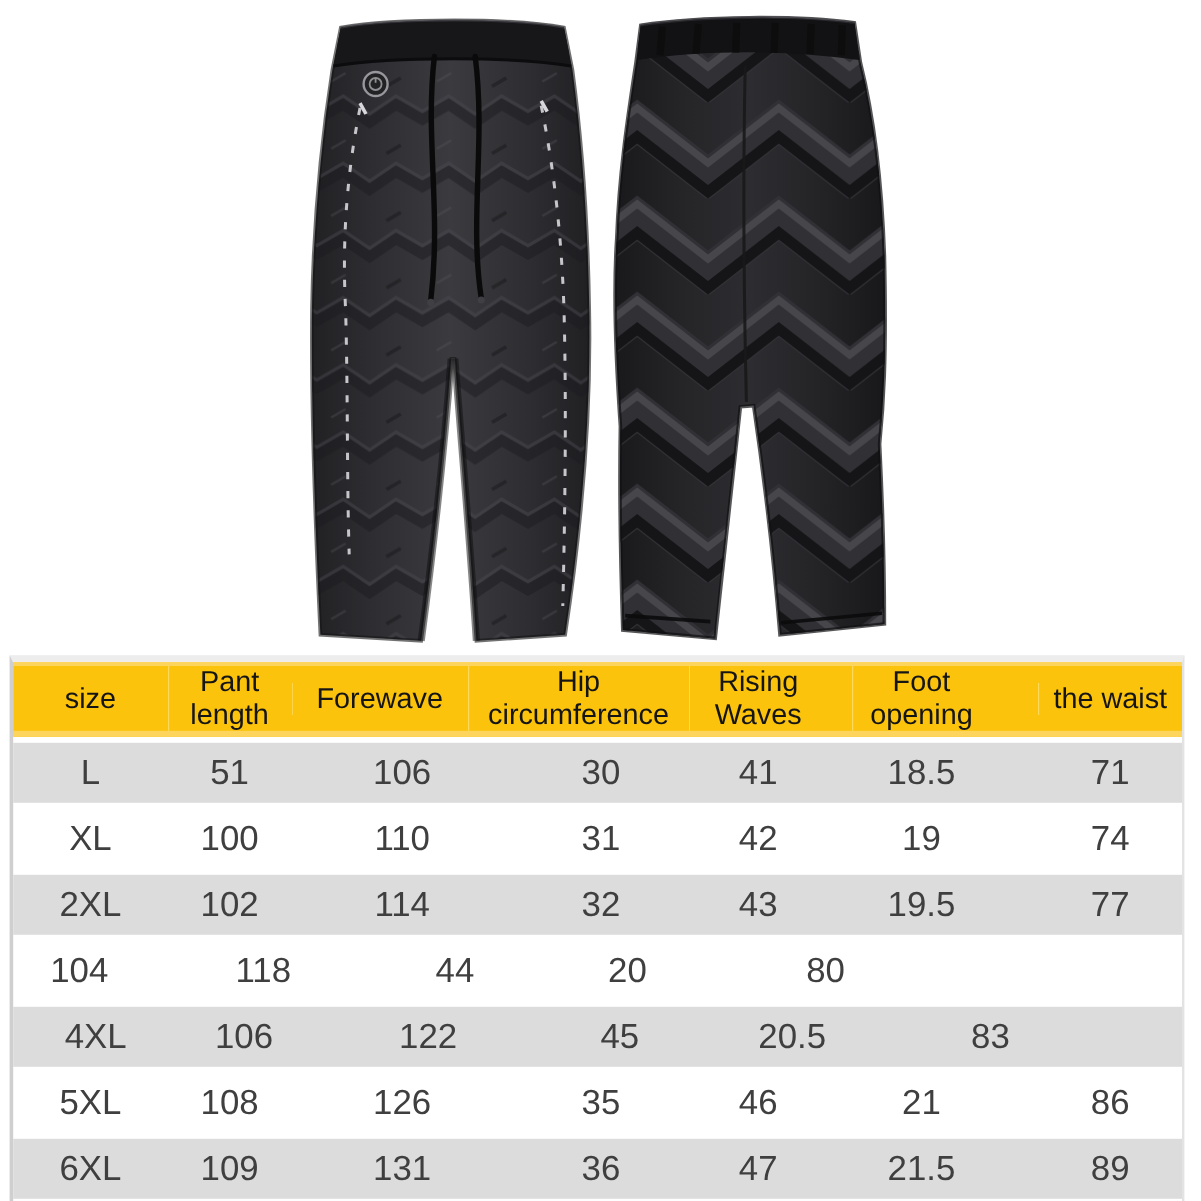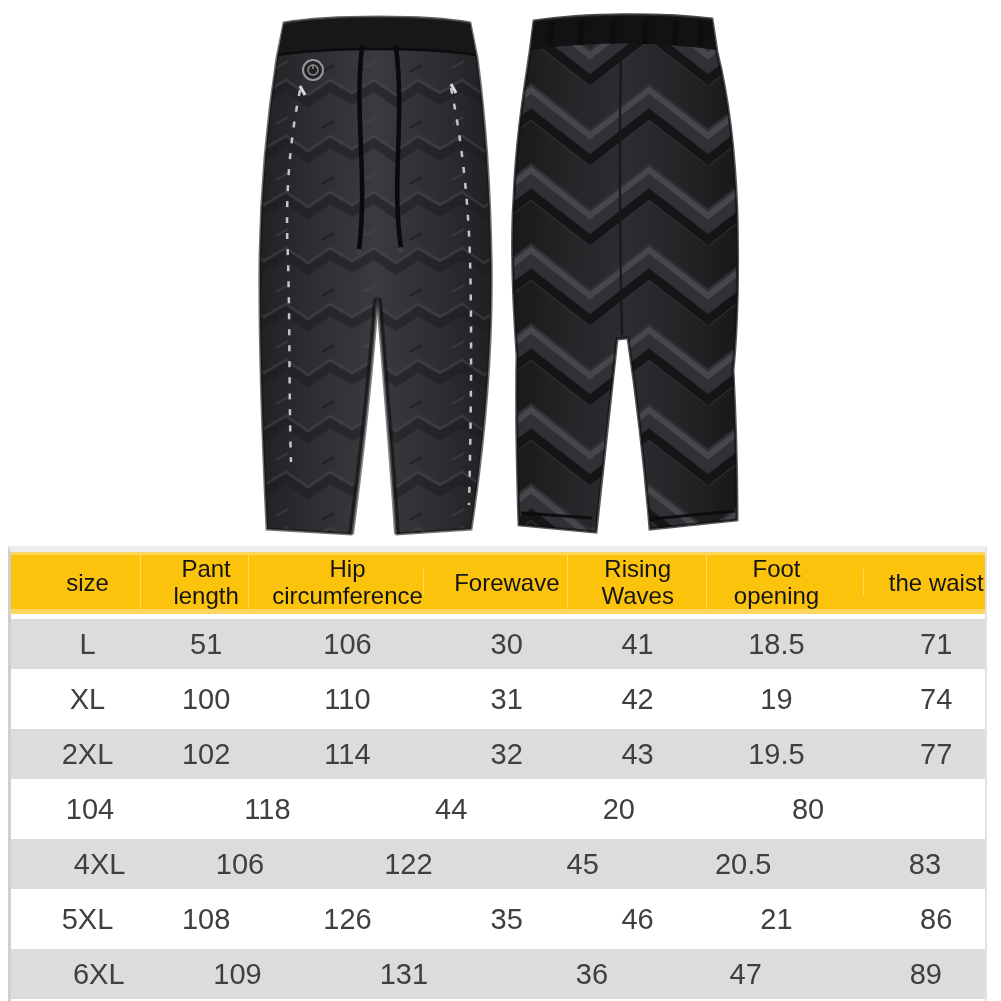"size" .tcell { padding-left: 24px -> none }
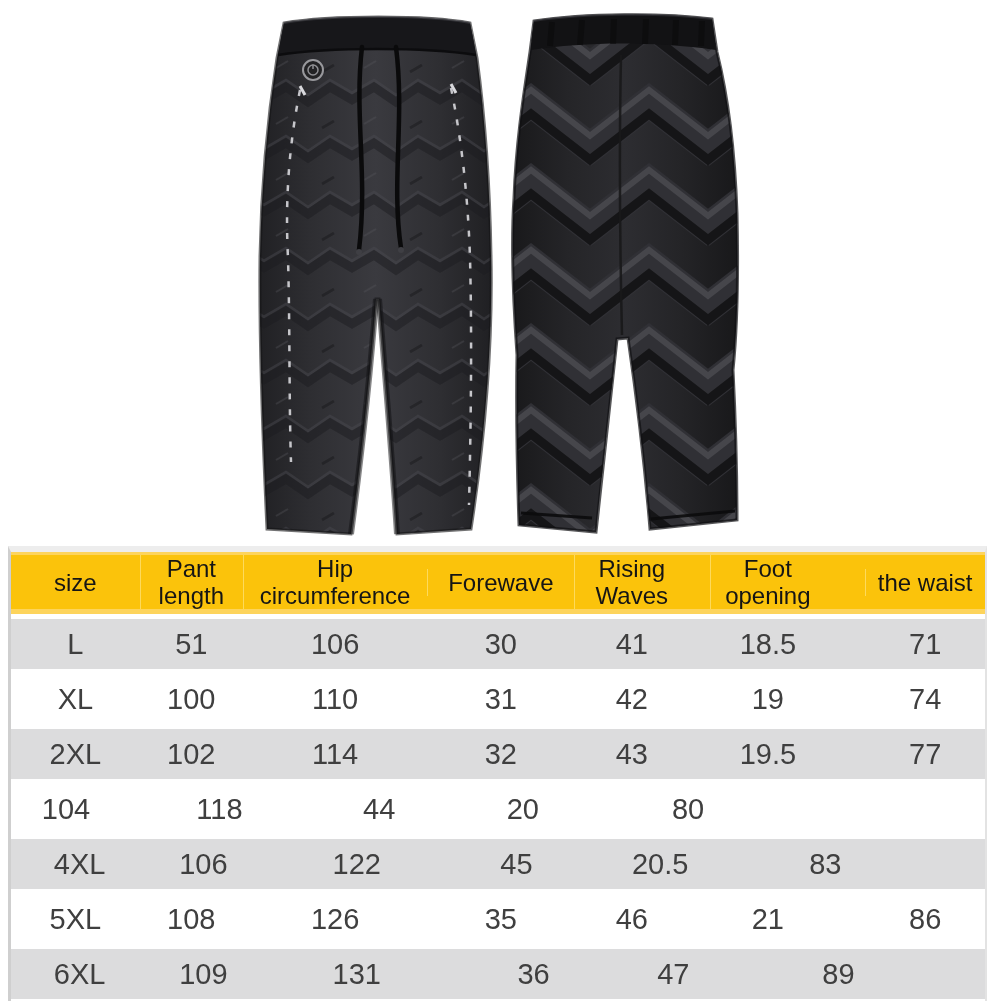"Hip circumference" div.tcell { order: before "Forewave" -> after "Forewave" }
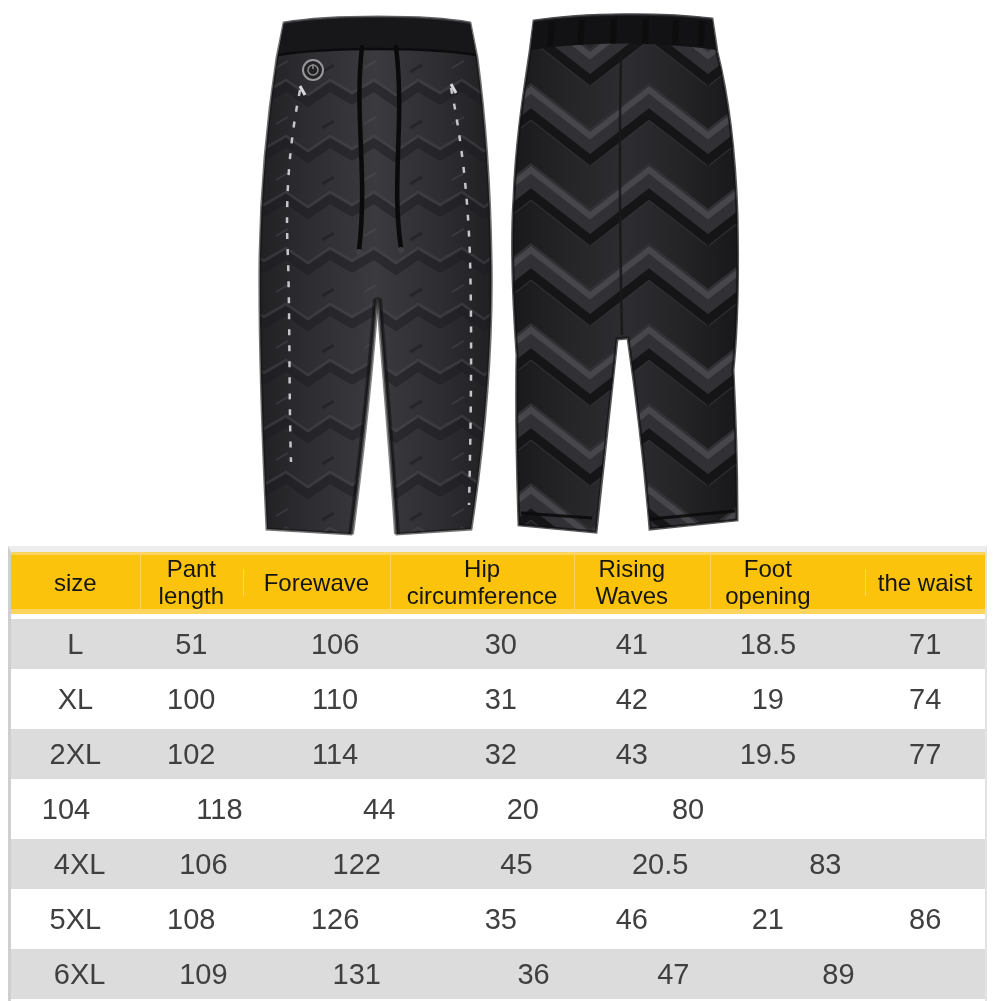"21.5" div.tcell { html: none -> <div>21.5</div> }
